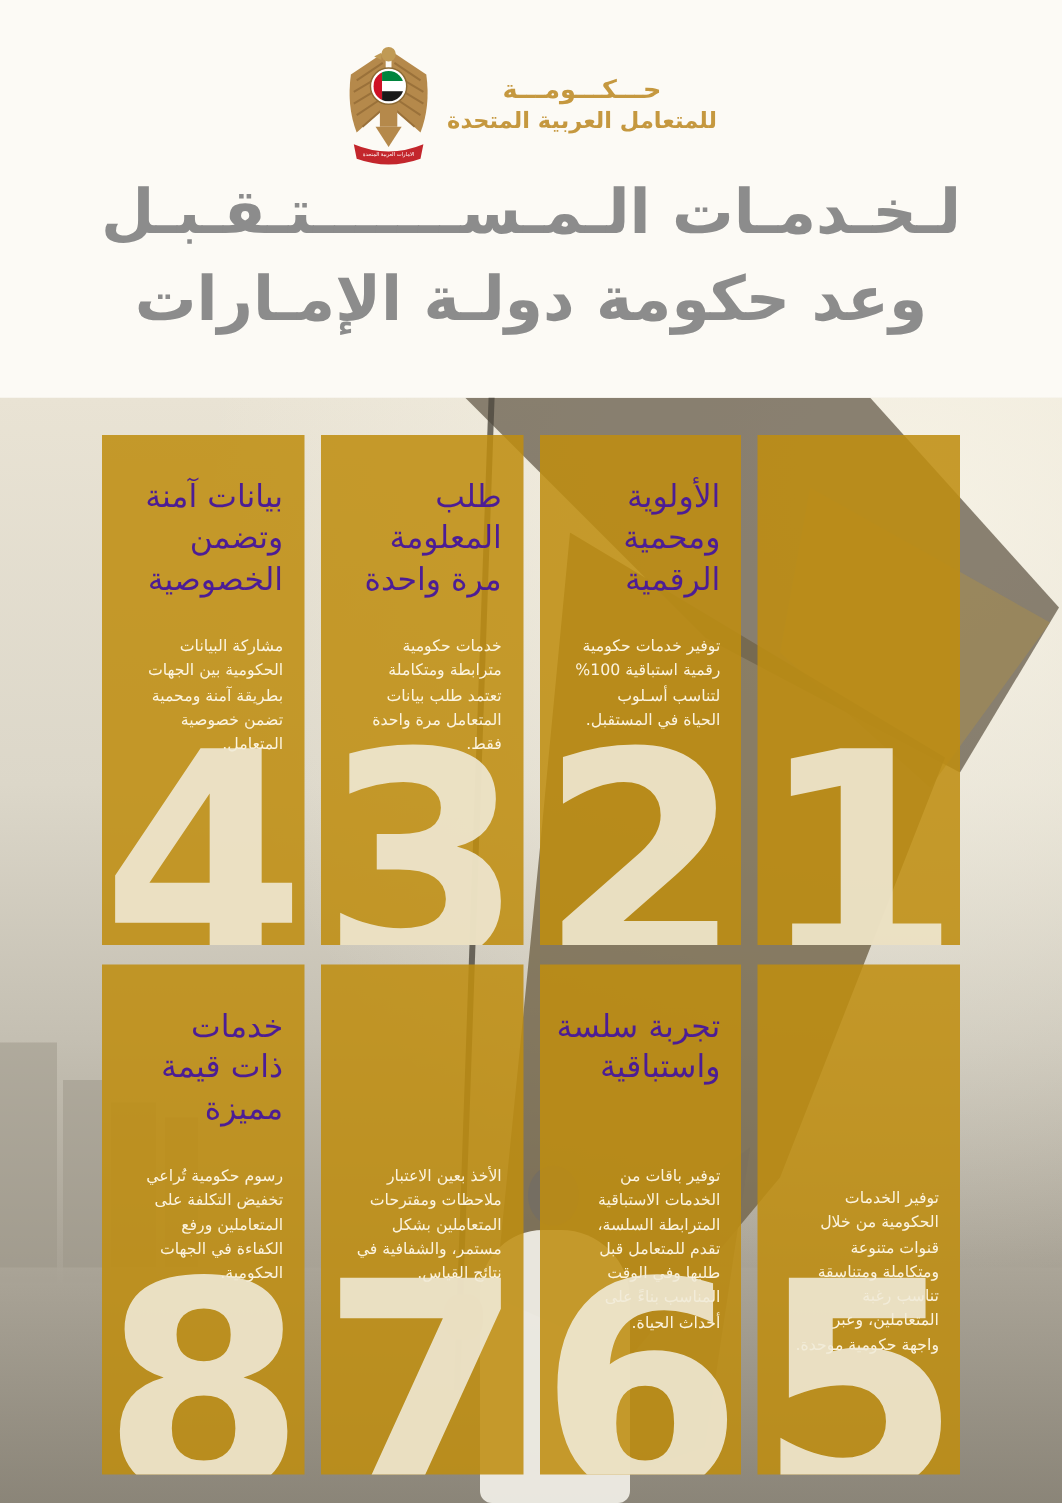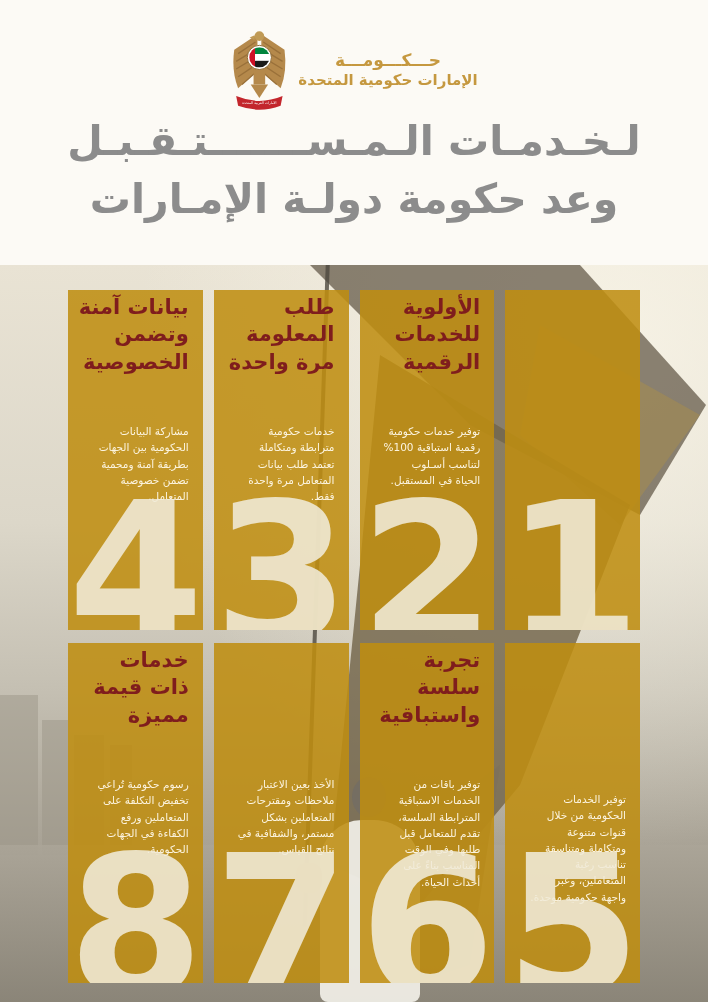"الإمارات حكومية المتحدة" div.l2 { text: الإمارات حكومية -> للمتعامل العربية }
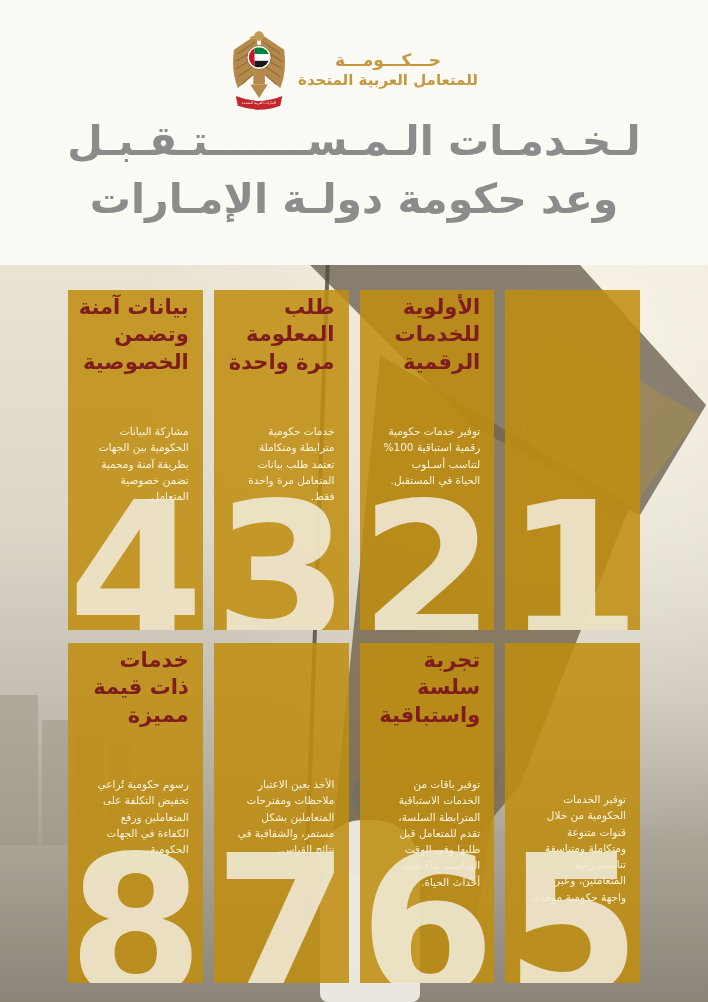"بيانات آمنة" .card h3 { color: #7f1d1d -> #4c1d95; font-weight: bold -> normal; padding: 4px 14px 0 8px -> 28px 14px 0 8px }
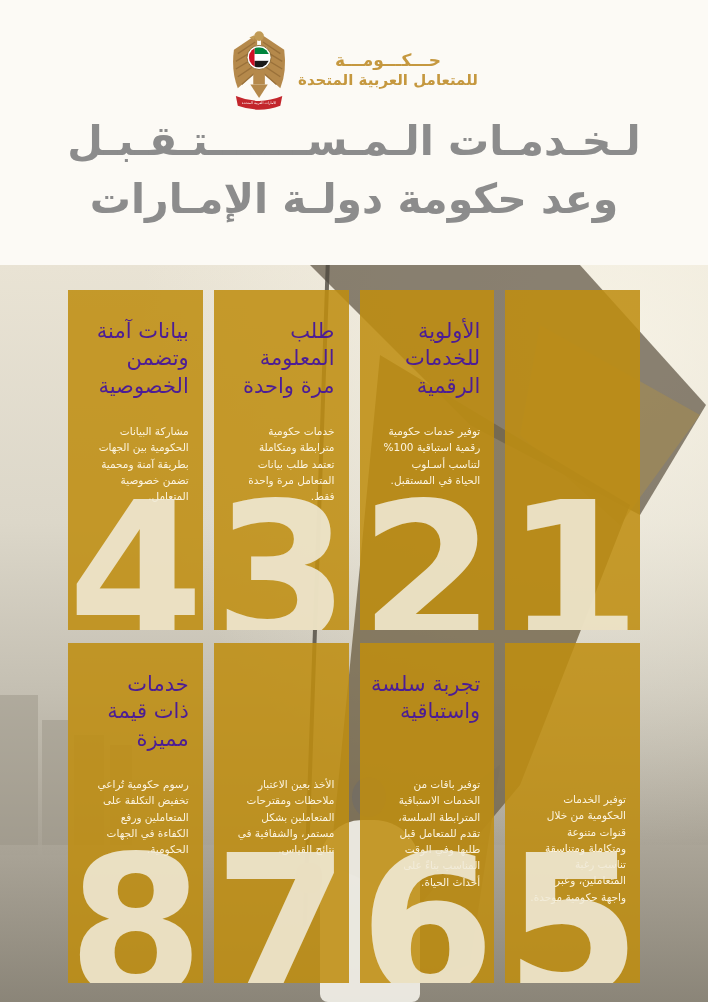"الأولوية" h3 { text: للخدمات -> ومحمية }
